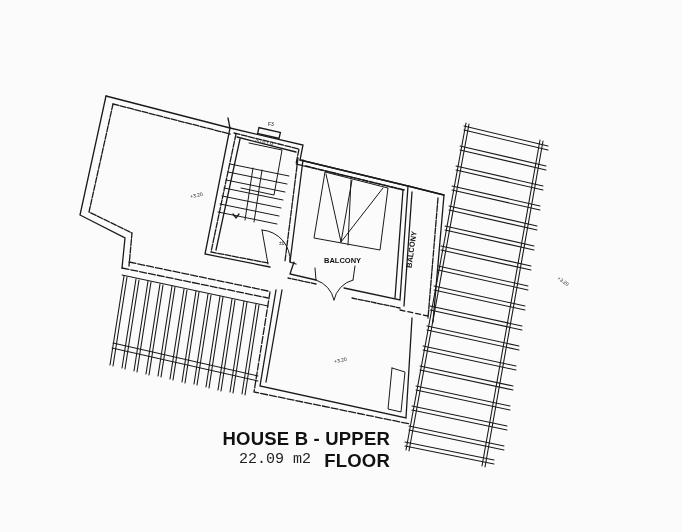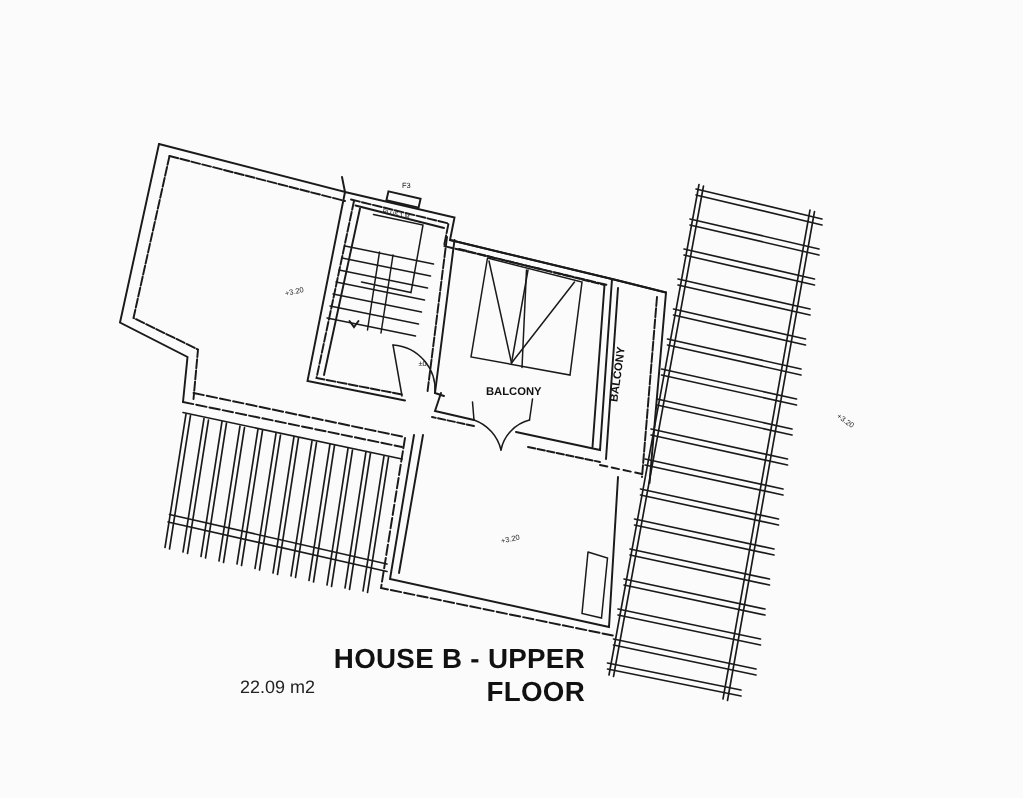"22.09 m2" .area { font-family: Liberation Sans, sans-serif -> Liberation Mono, monospace; font-size: 12px -> 15px; text-align: none -> center }
